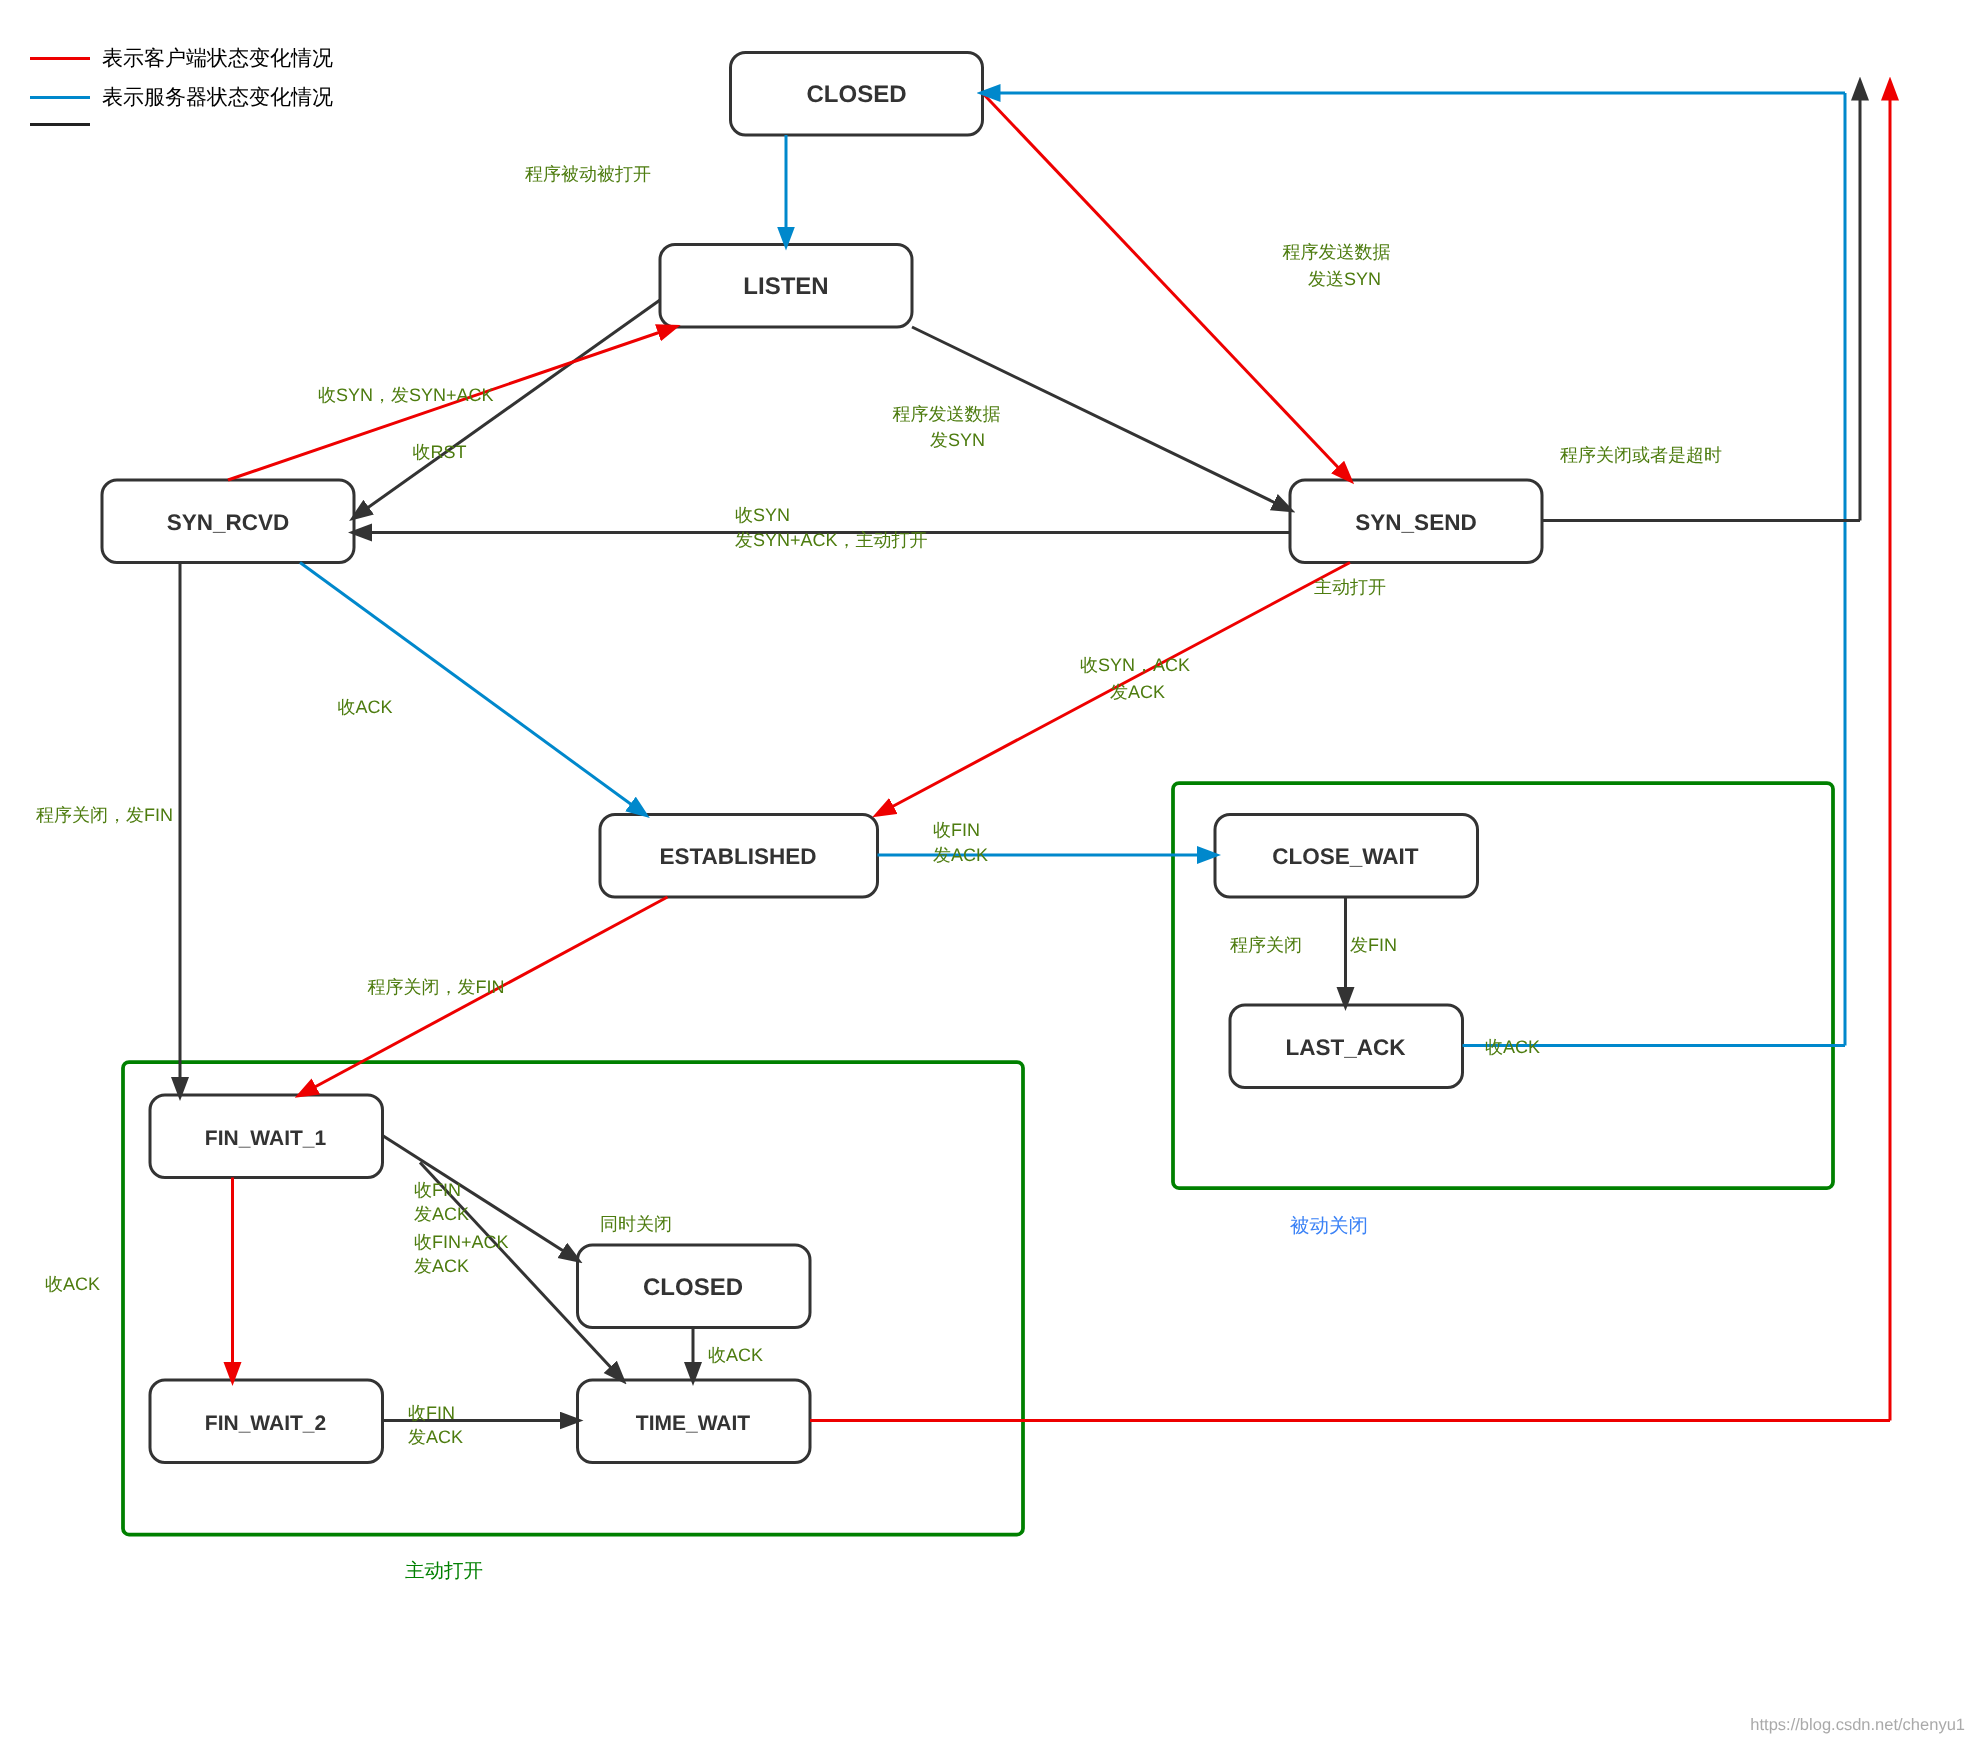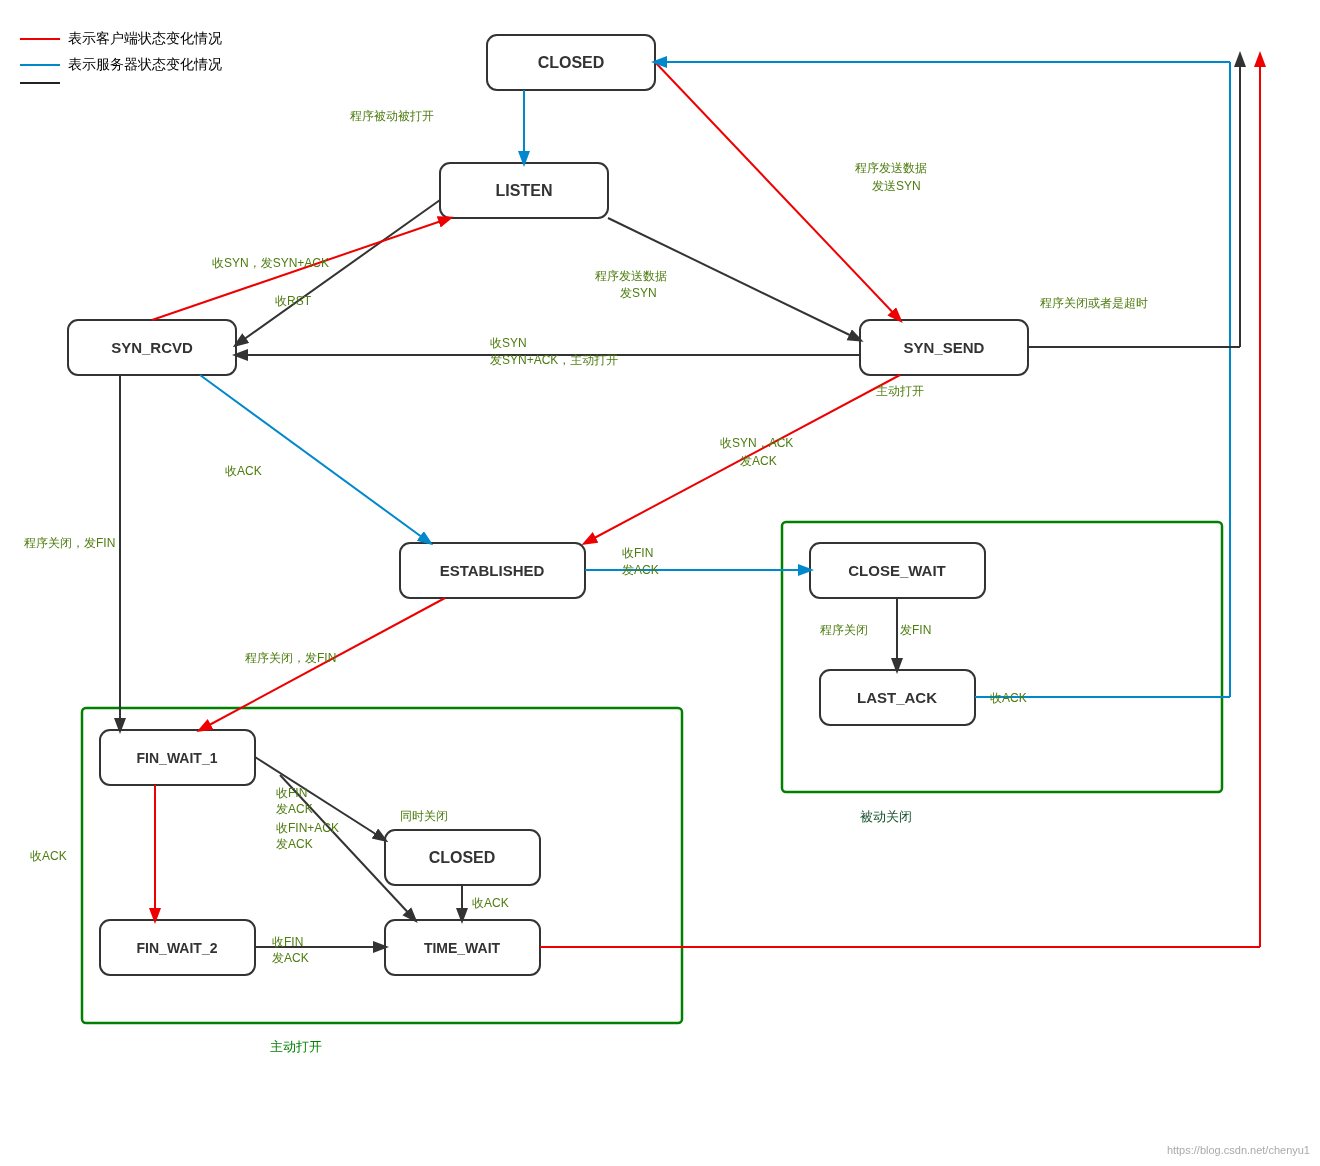"被动关闭" div.arrow-label { color: #14532d -> #3b82f6 }
